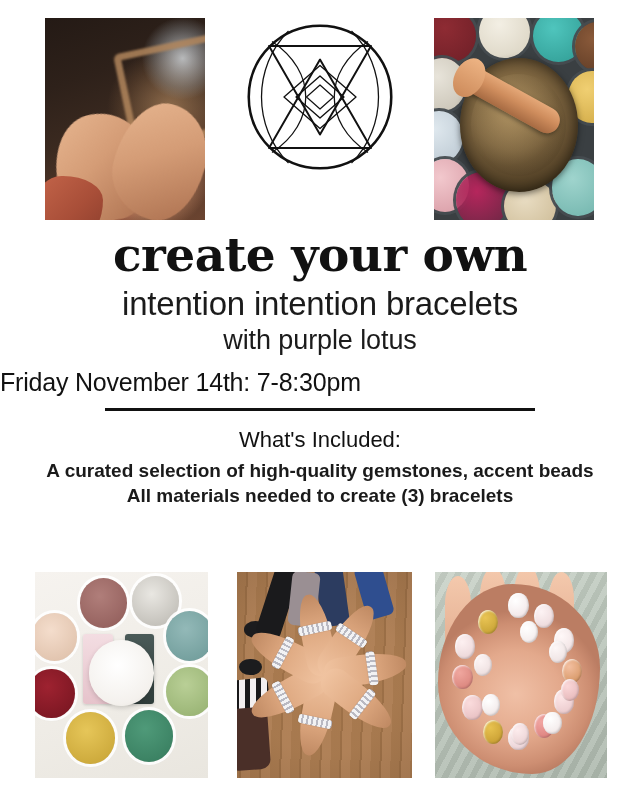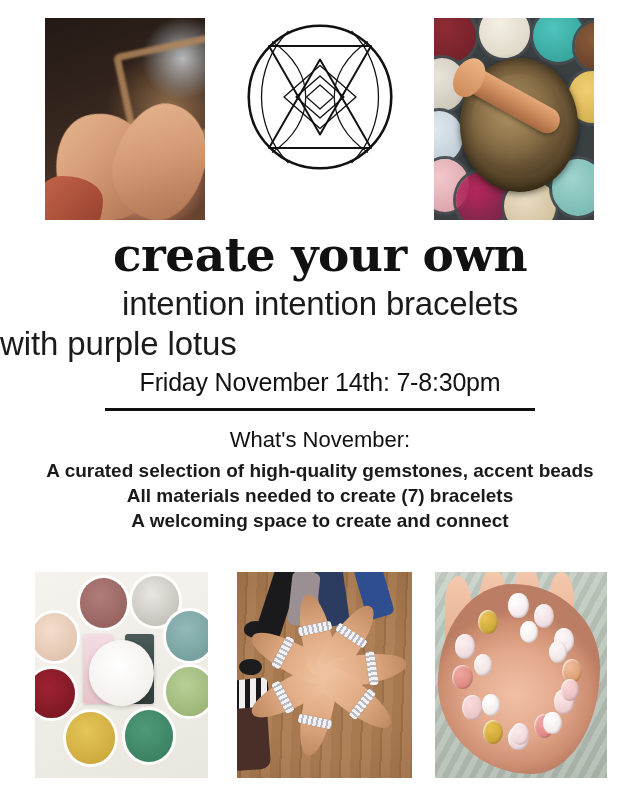"with purple lotus" .presenter { font-size: 33px -> 27px; text-align: left -> center }
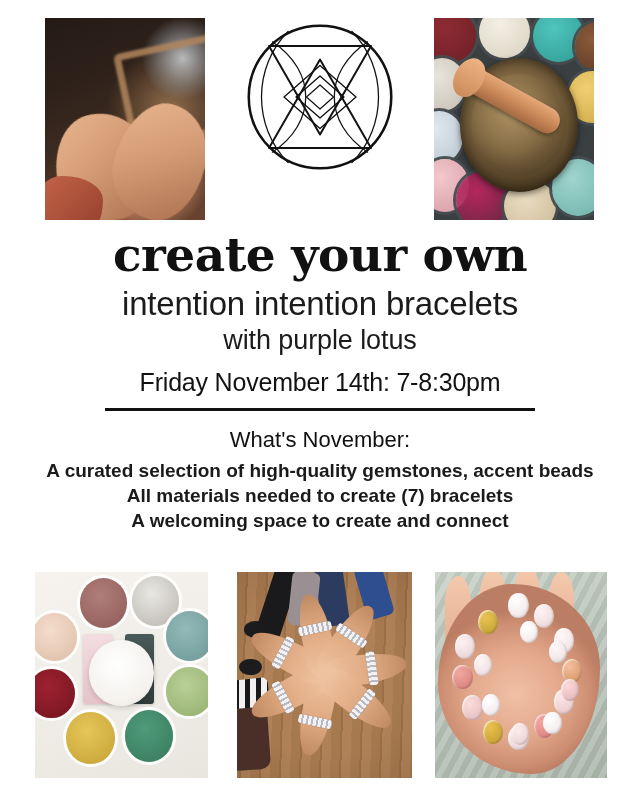"Friday November 14th: 7-8:30pm" .datetime { text-align: center -> none }
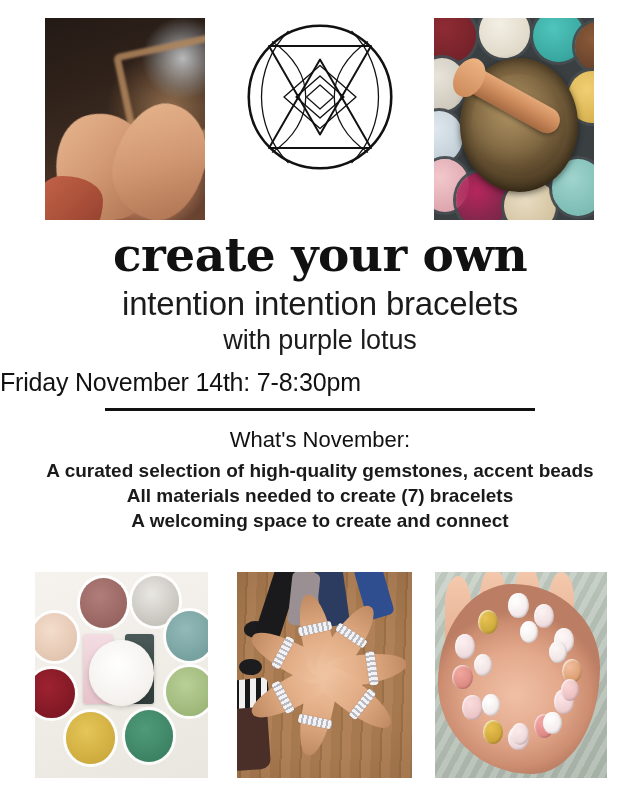"What's November:" div.included-title { text: November -> Included }
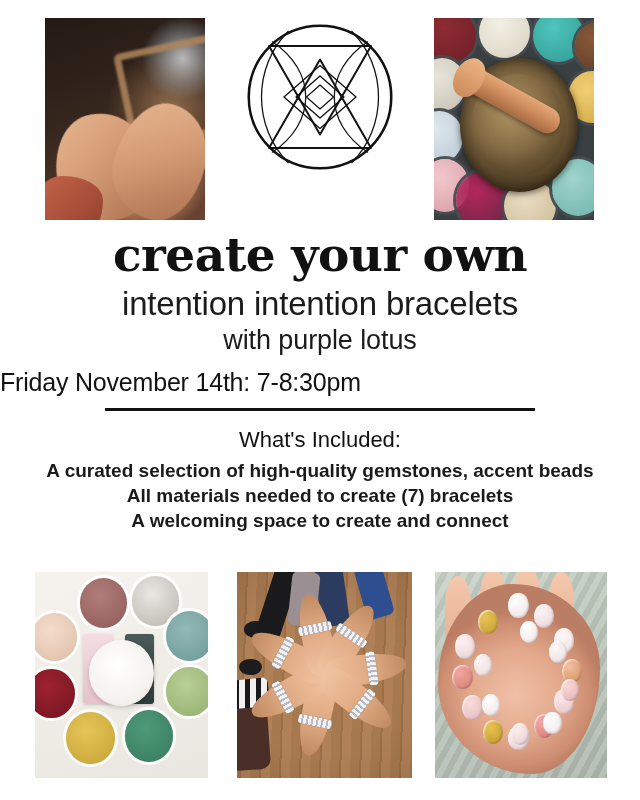"All materials needed to create" span.line { text: 7 -> 3 }
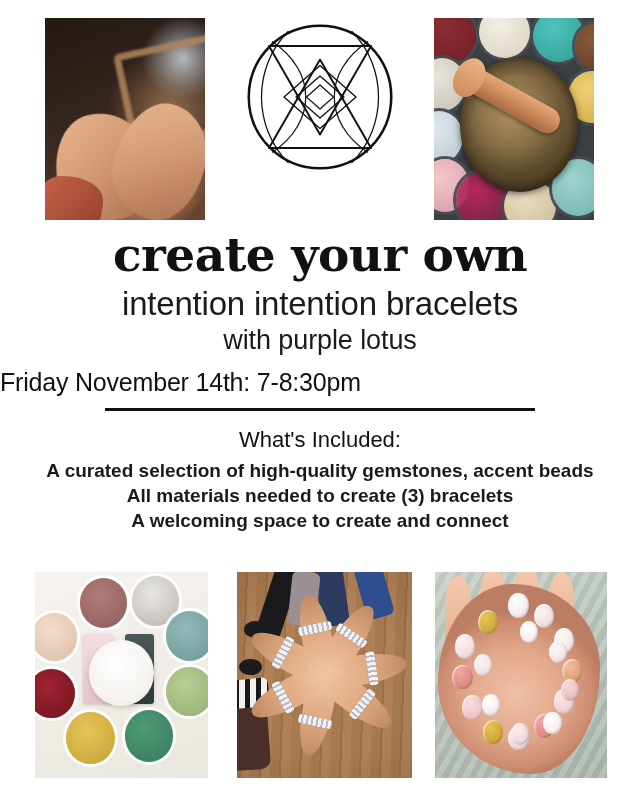"A welcoming space to create" span.line { html: <span>A welcoming space to create and connect</span> -> none }
